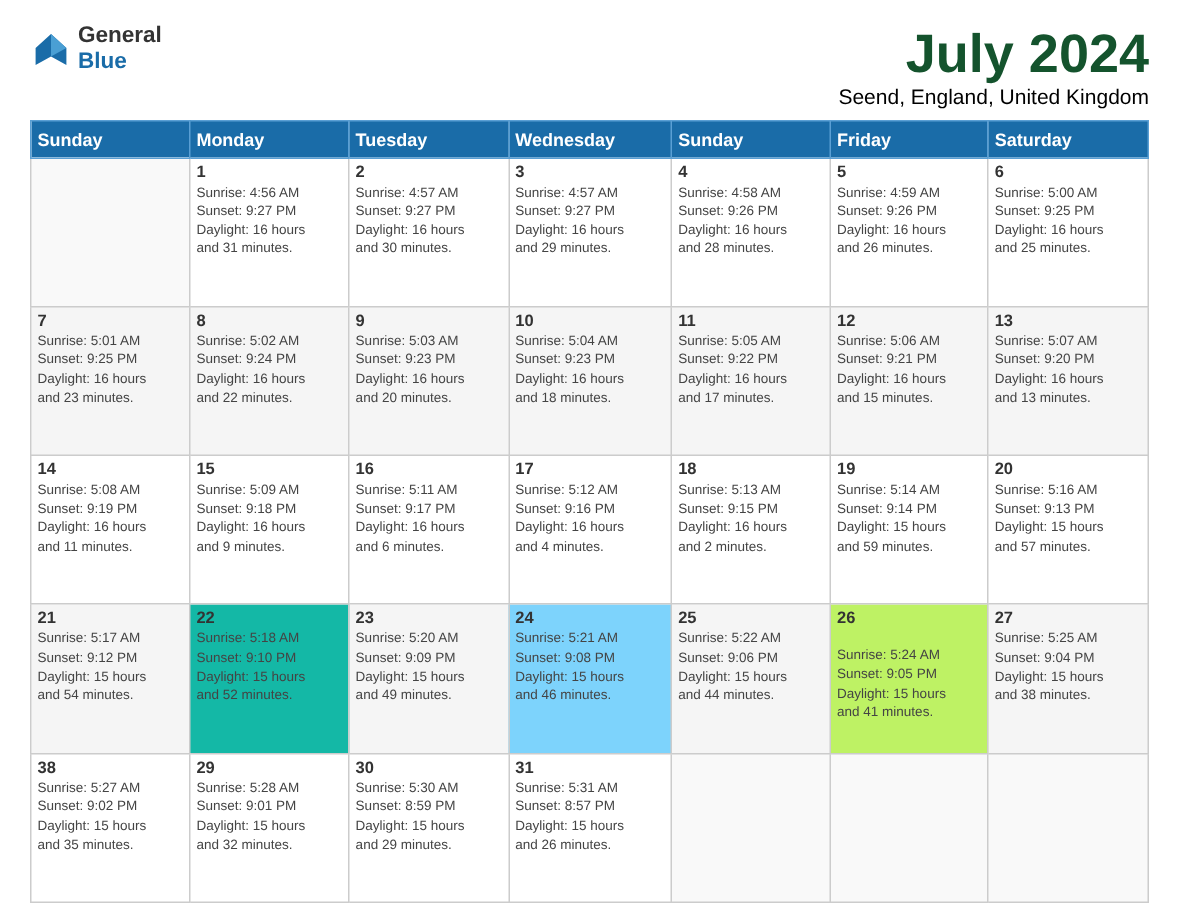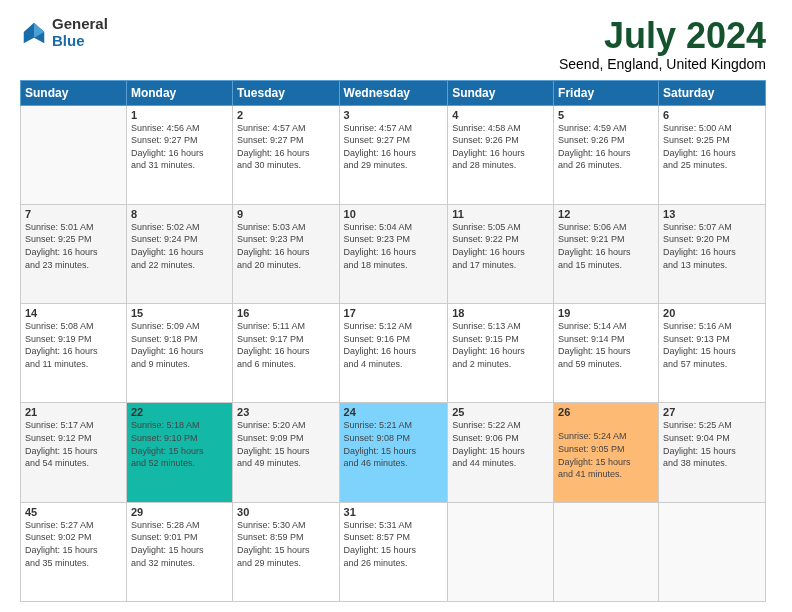"26" td { background: #fdba74 -> #bef264 }
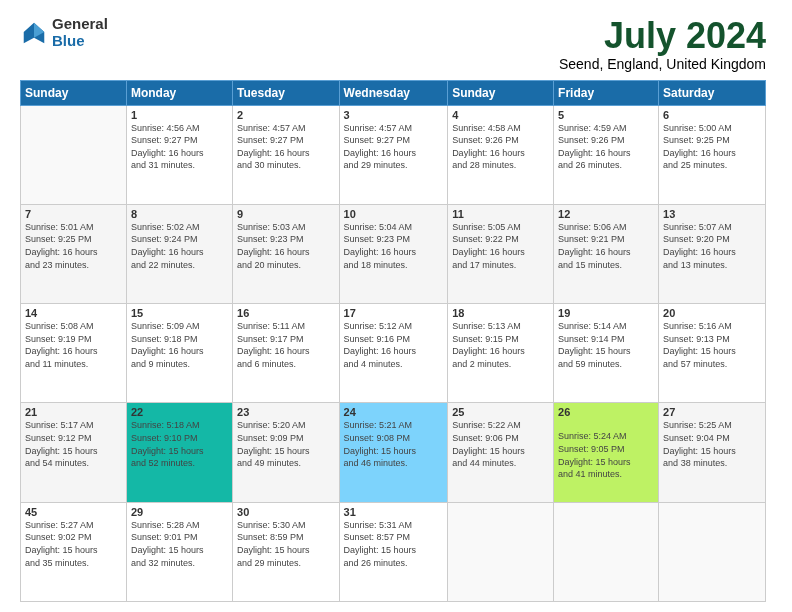"45" span.day-num { text: 45 -> 38 }
